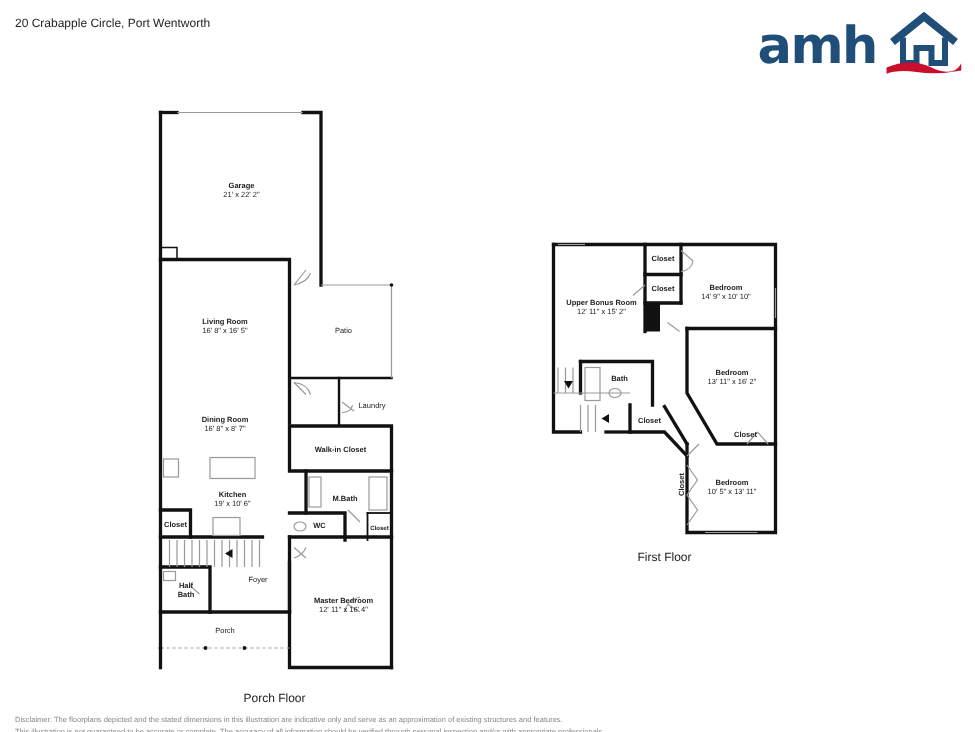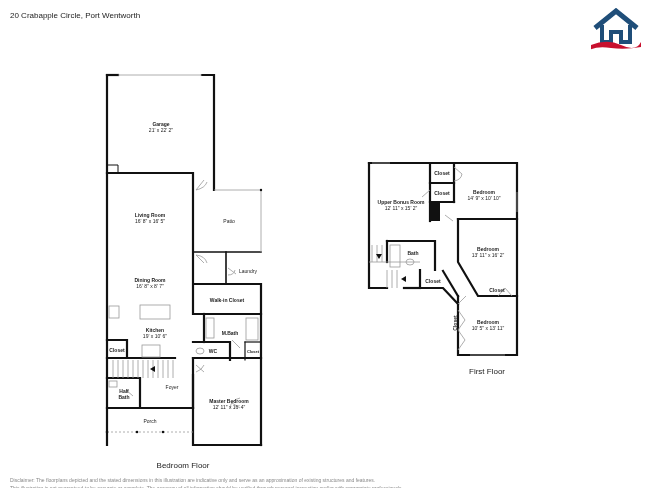"amh" span.logo-text { html: none -> <span>amh</span> }
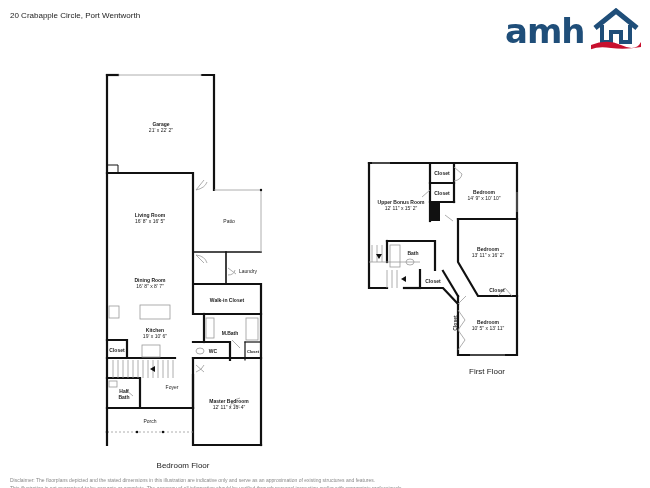"First Floor" div.floor-label { margin-left: 44px -> none }
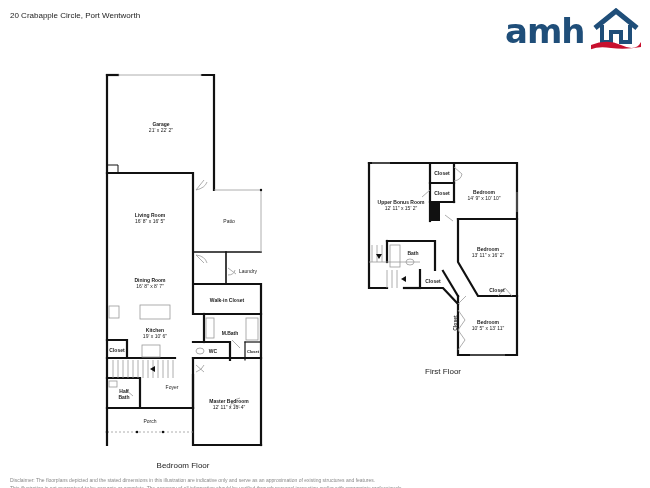"Bedroom Floor" div.floor-label { text: Bedroom -> Porch }
